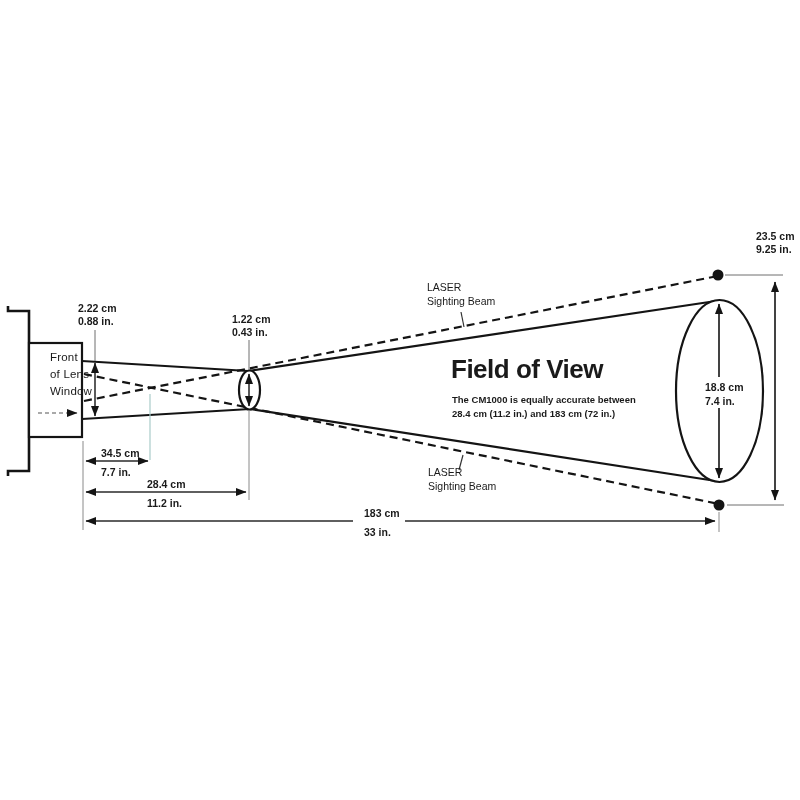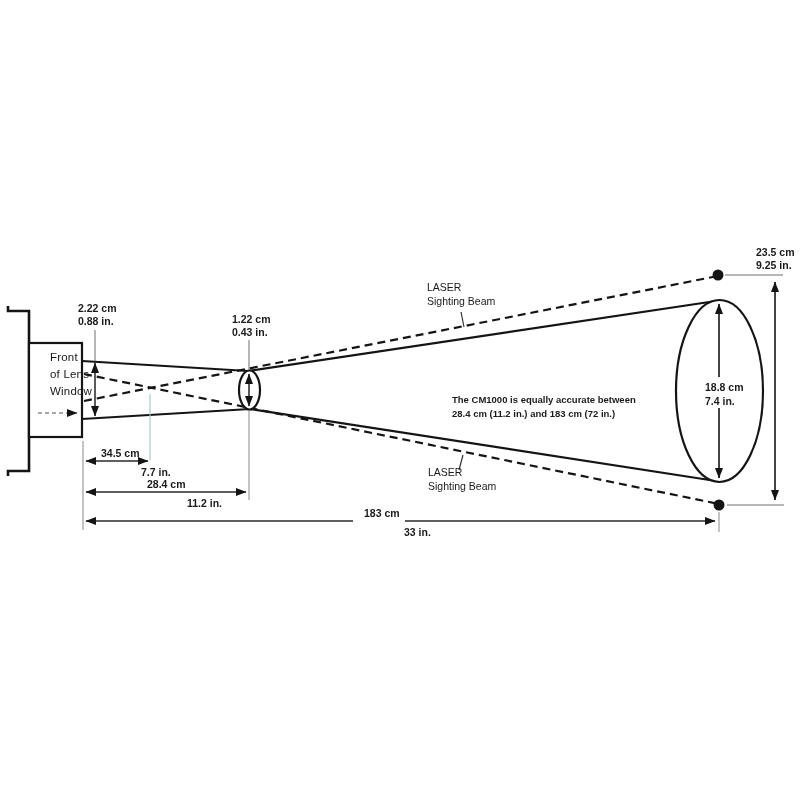"23.5 cm" div.lbl { margin-top: 16px -> none }
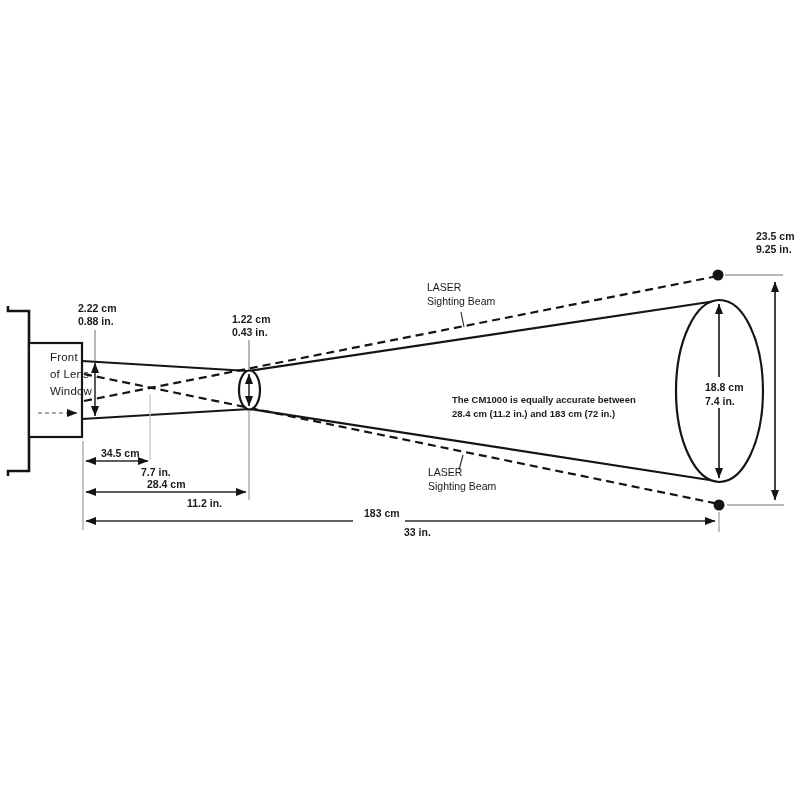"Field of View" div.lbl { html: none -> <div>Field of View</div> }
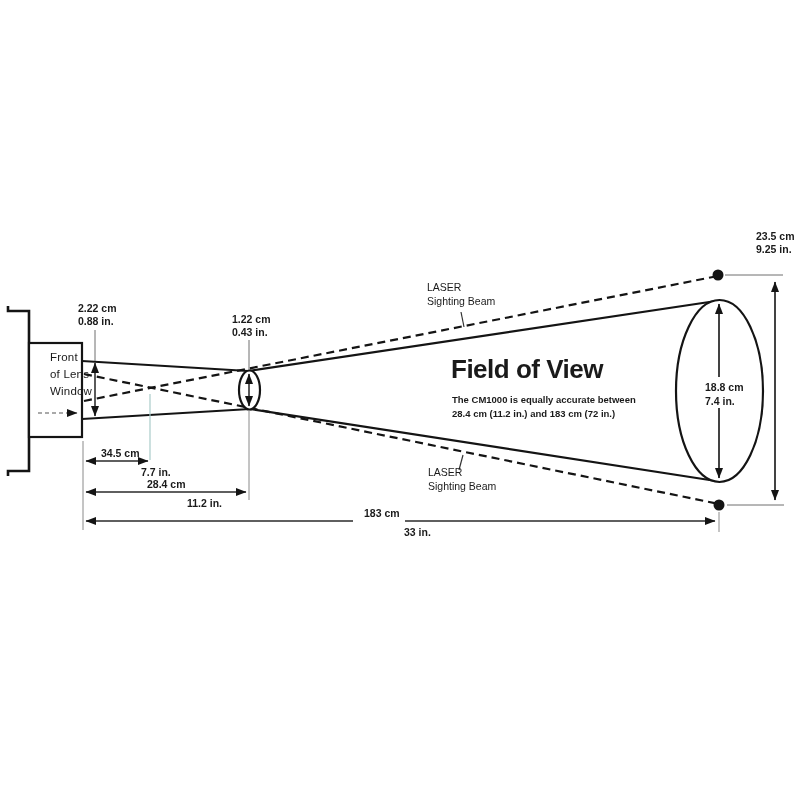"7.7 in." .straddle .ln.second { margin-left: 40px -> none }
